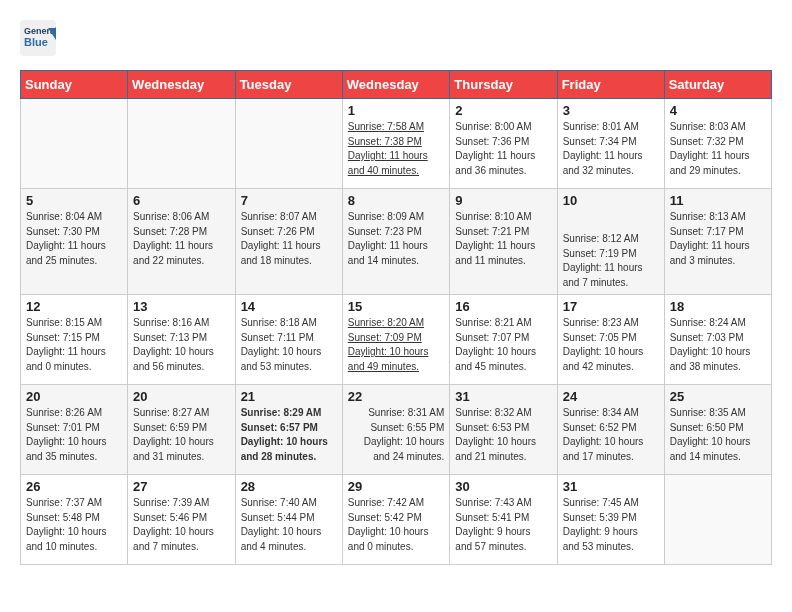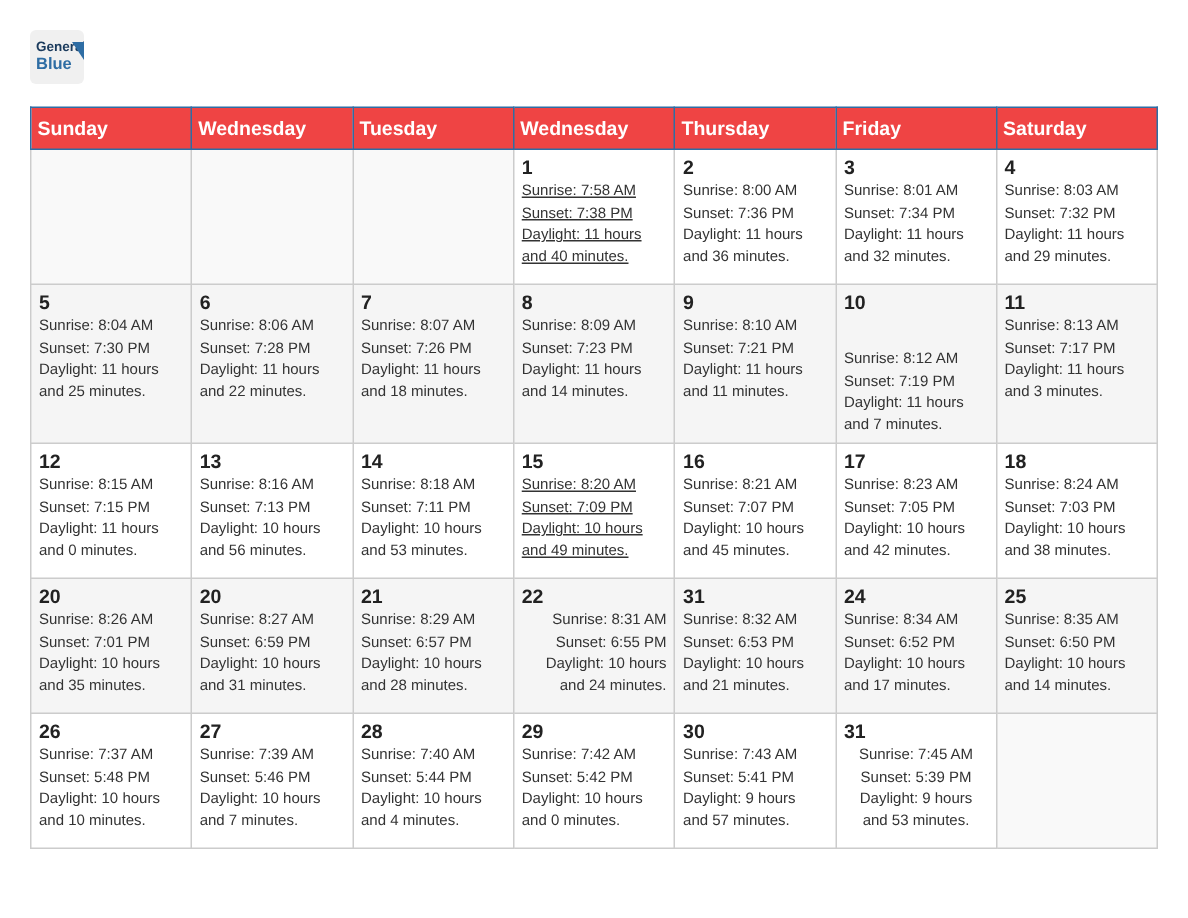"Sunrise: 8:29 AM" div.day-info { font-weight: none -> bold }
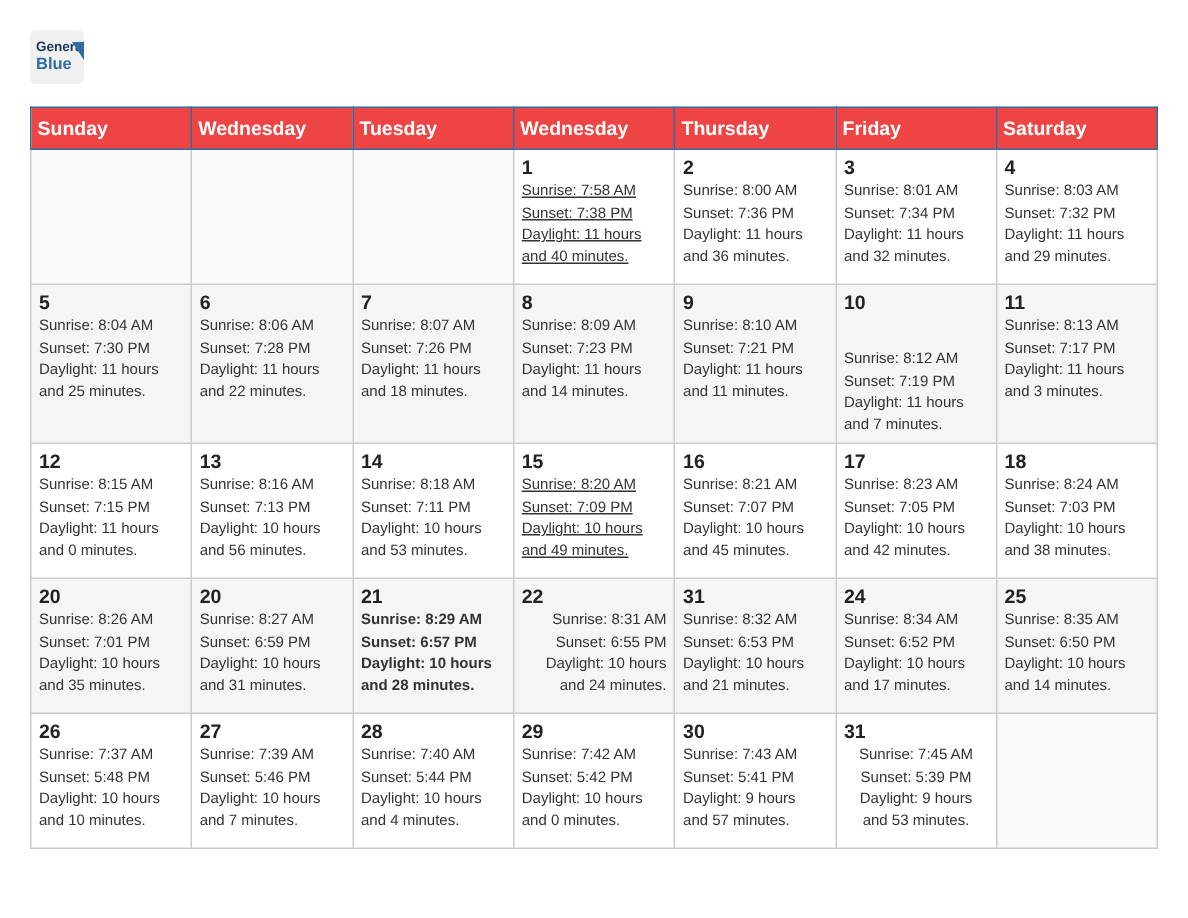"Sunrise: 7:45 AM" div.day-info { text-align: center -> none }
